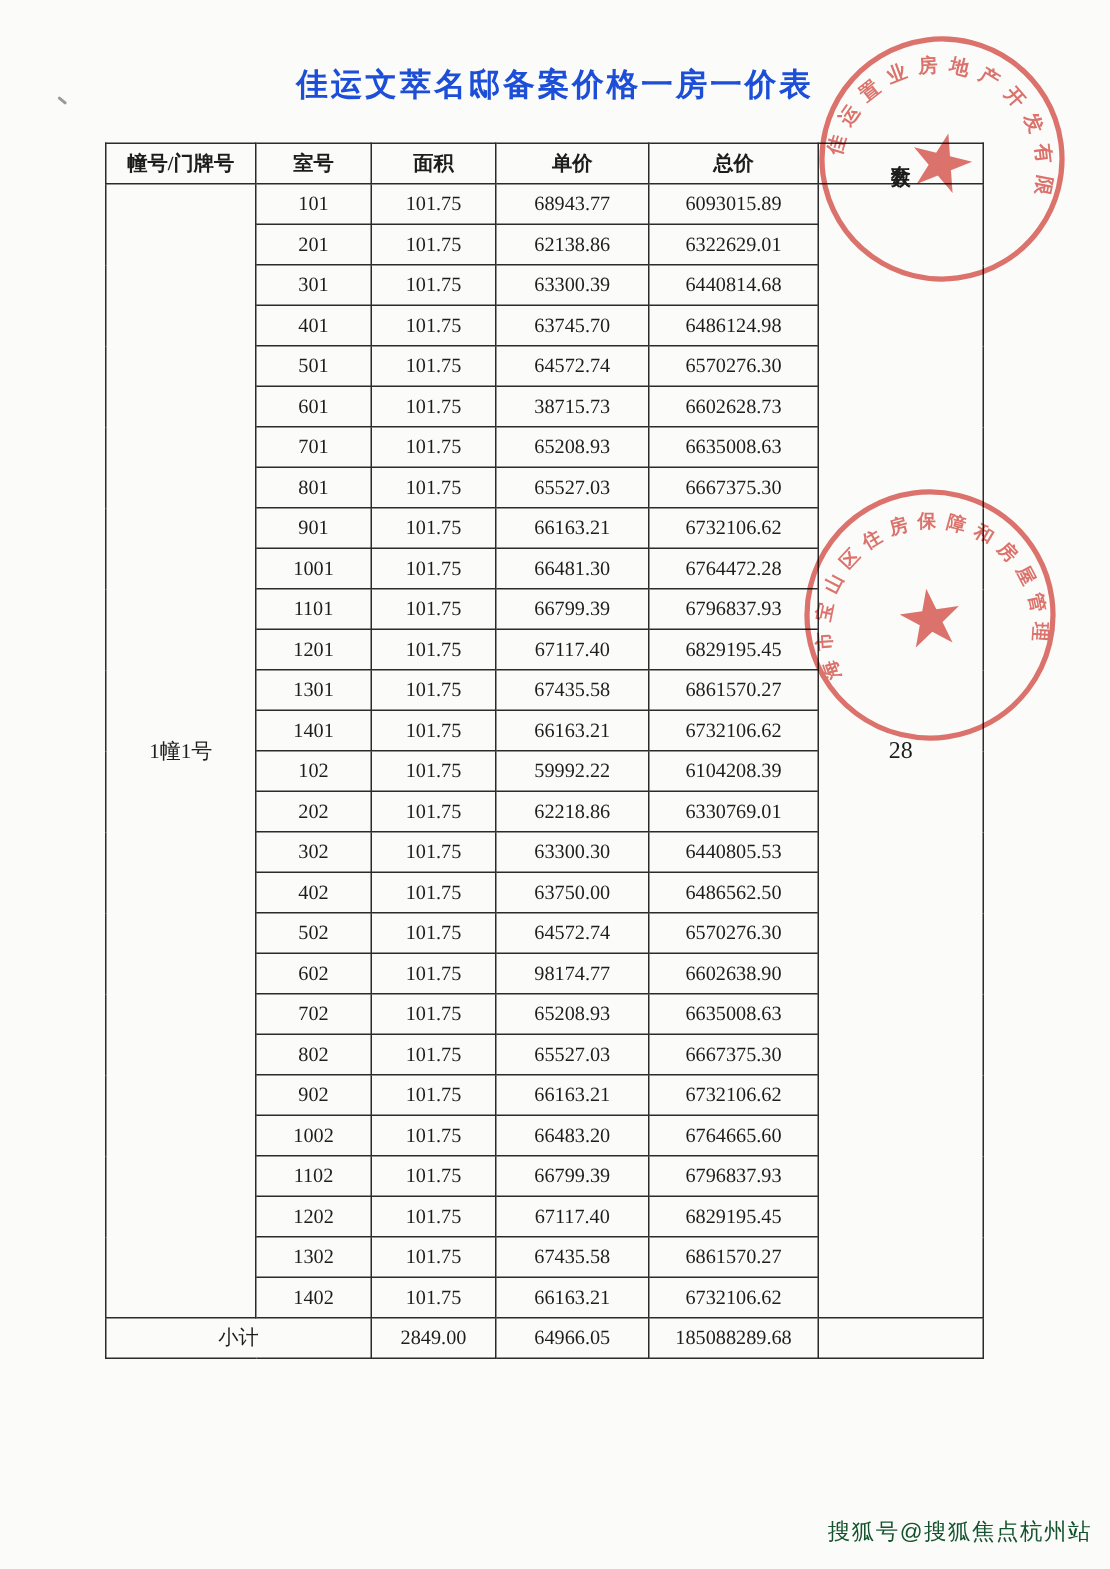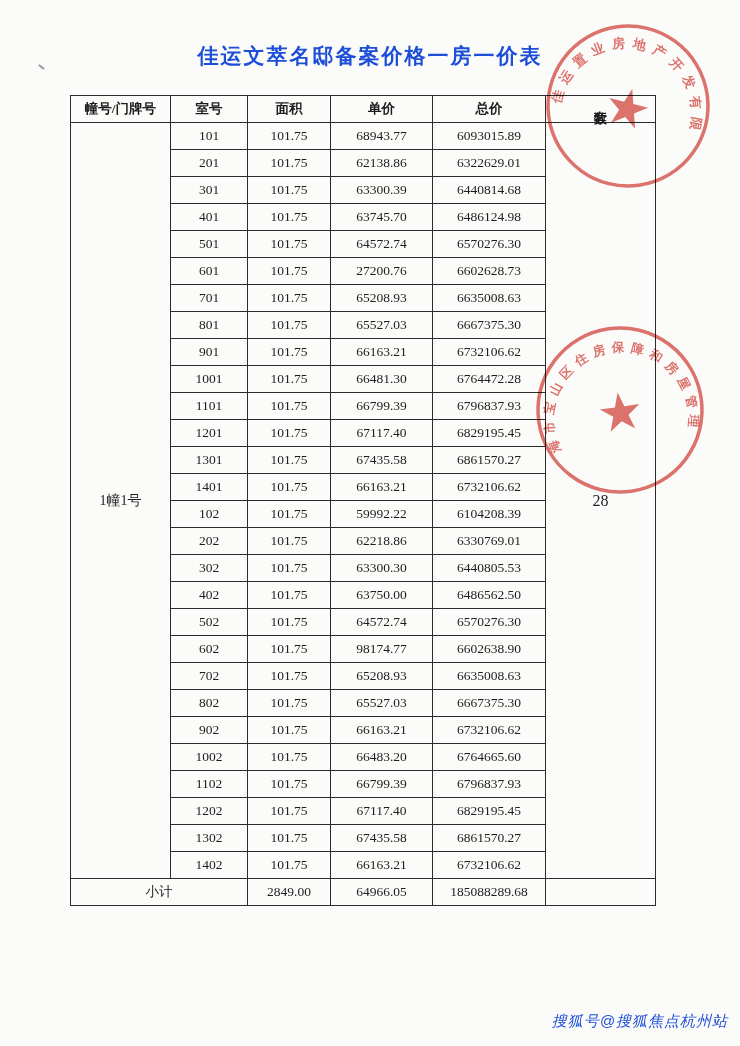"27200.76" td { text: 27200.76 -> 38715.73 }
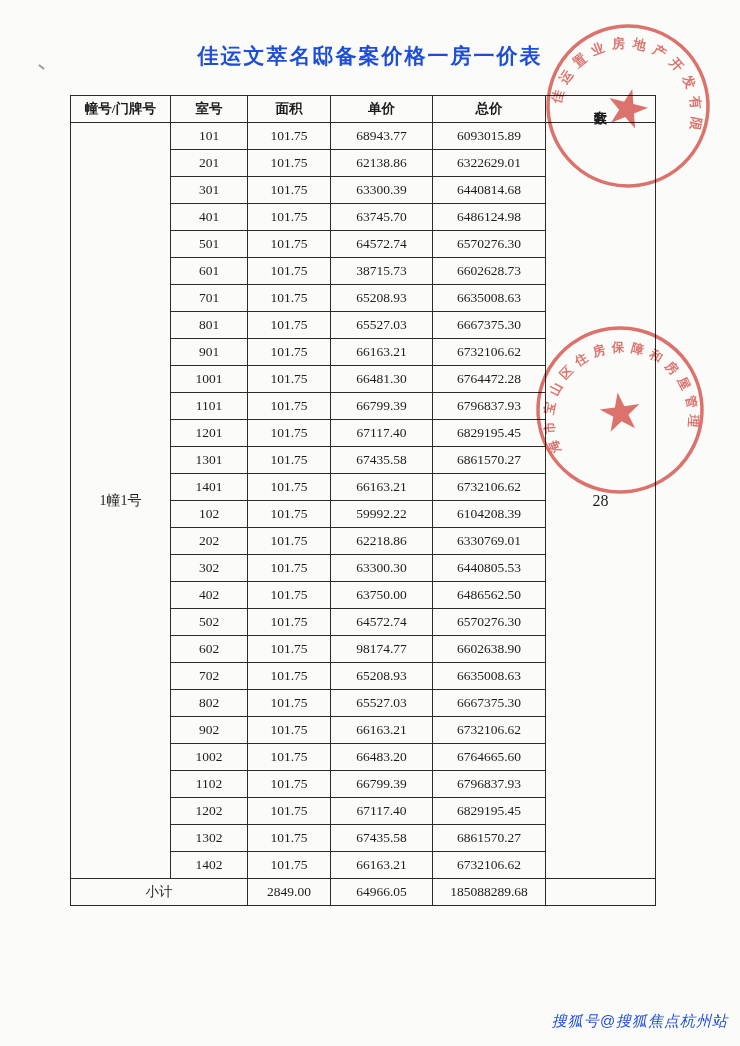"搜狐号@搜狐焦点杭州站" .watermark { color: #1d4ed8 -> #14532d; font-style: italic -> none }
